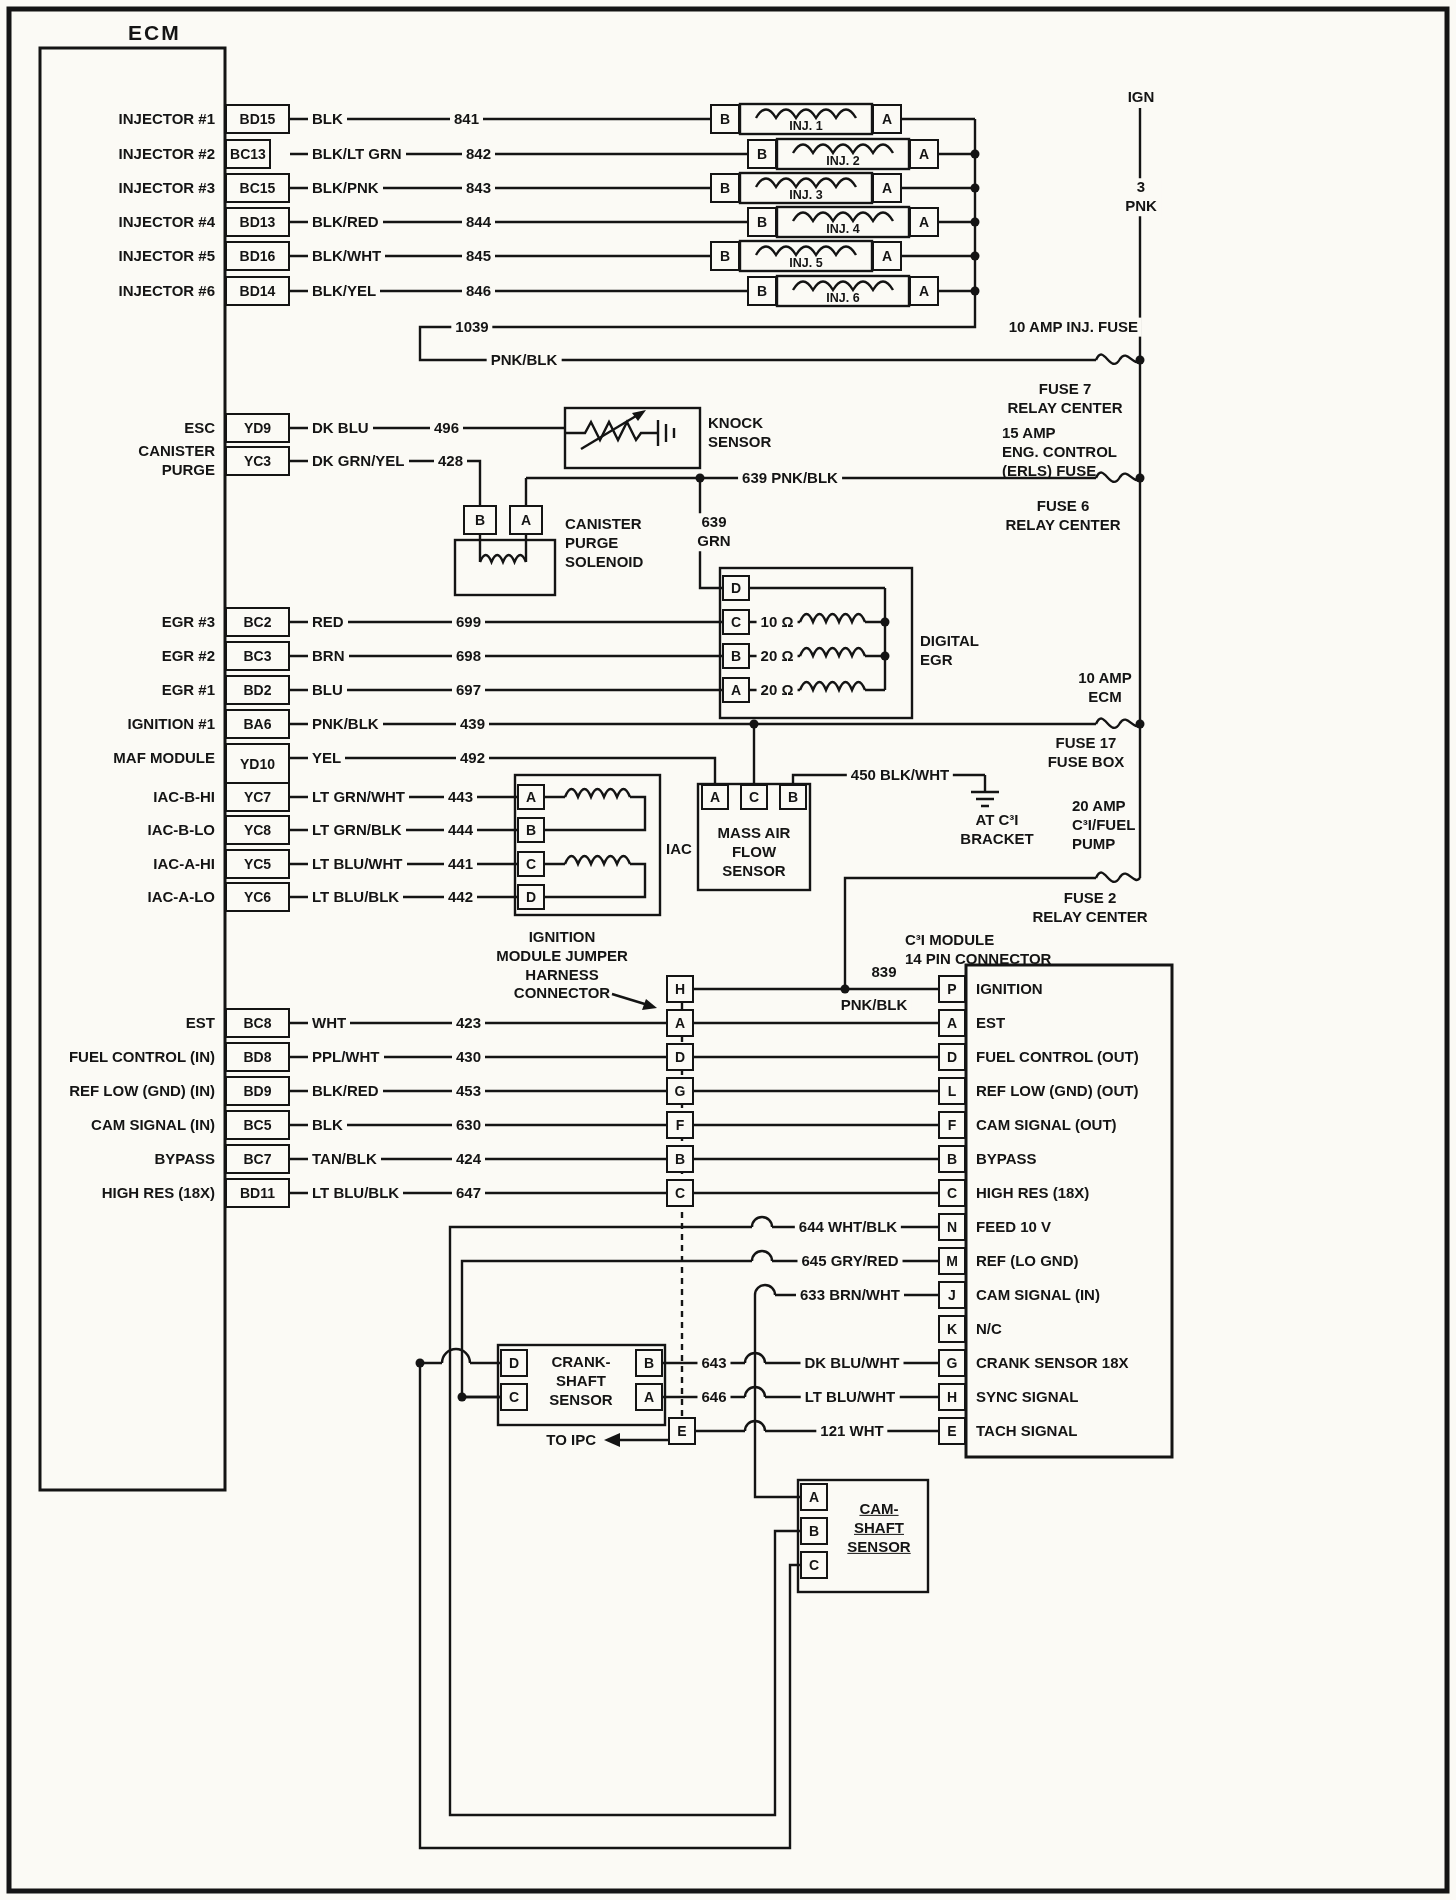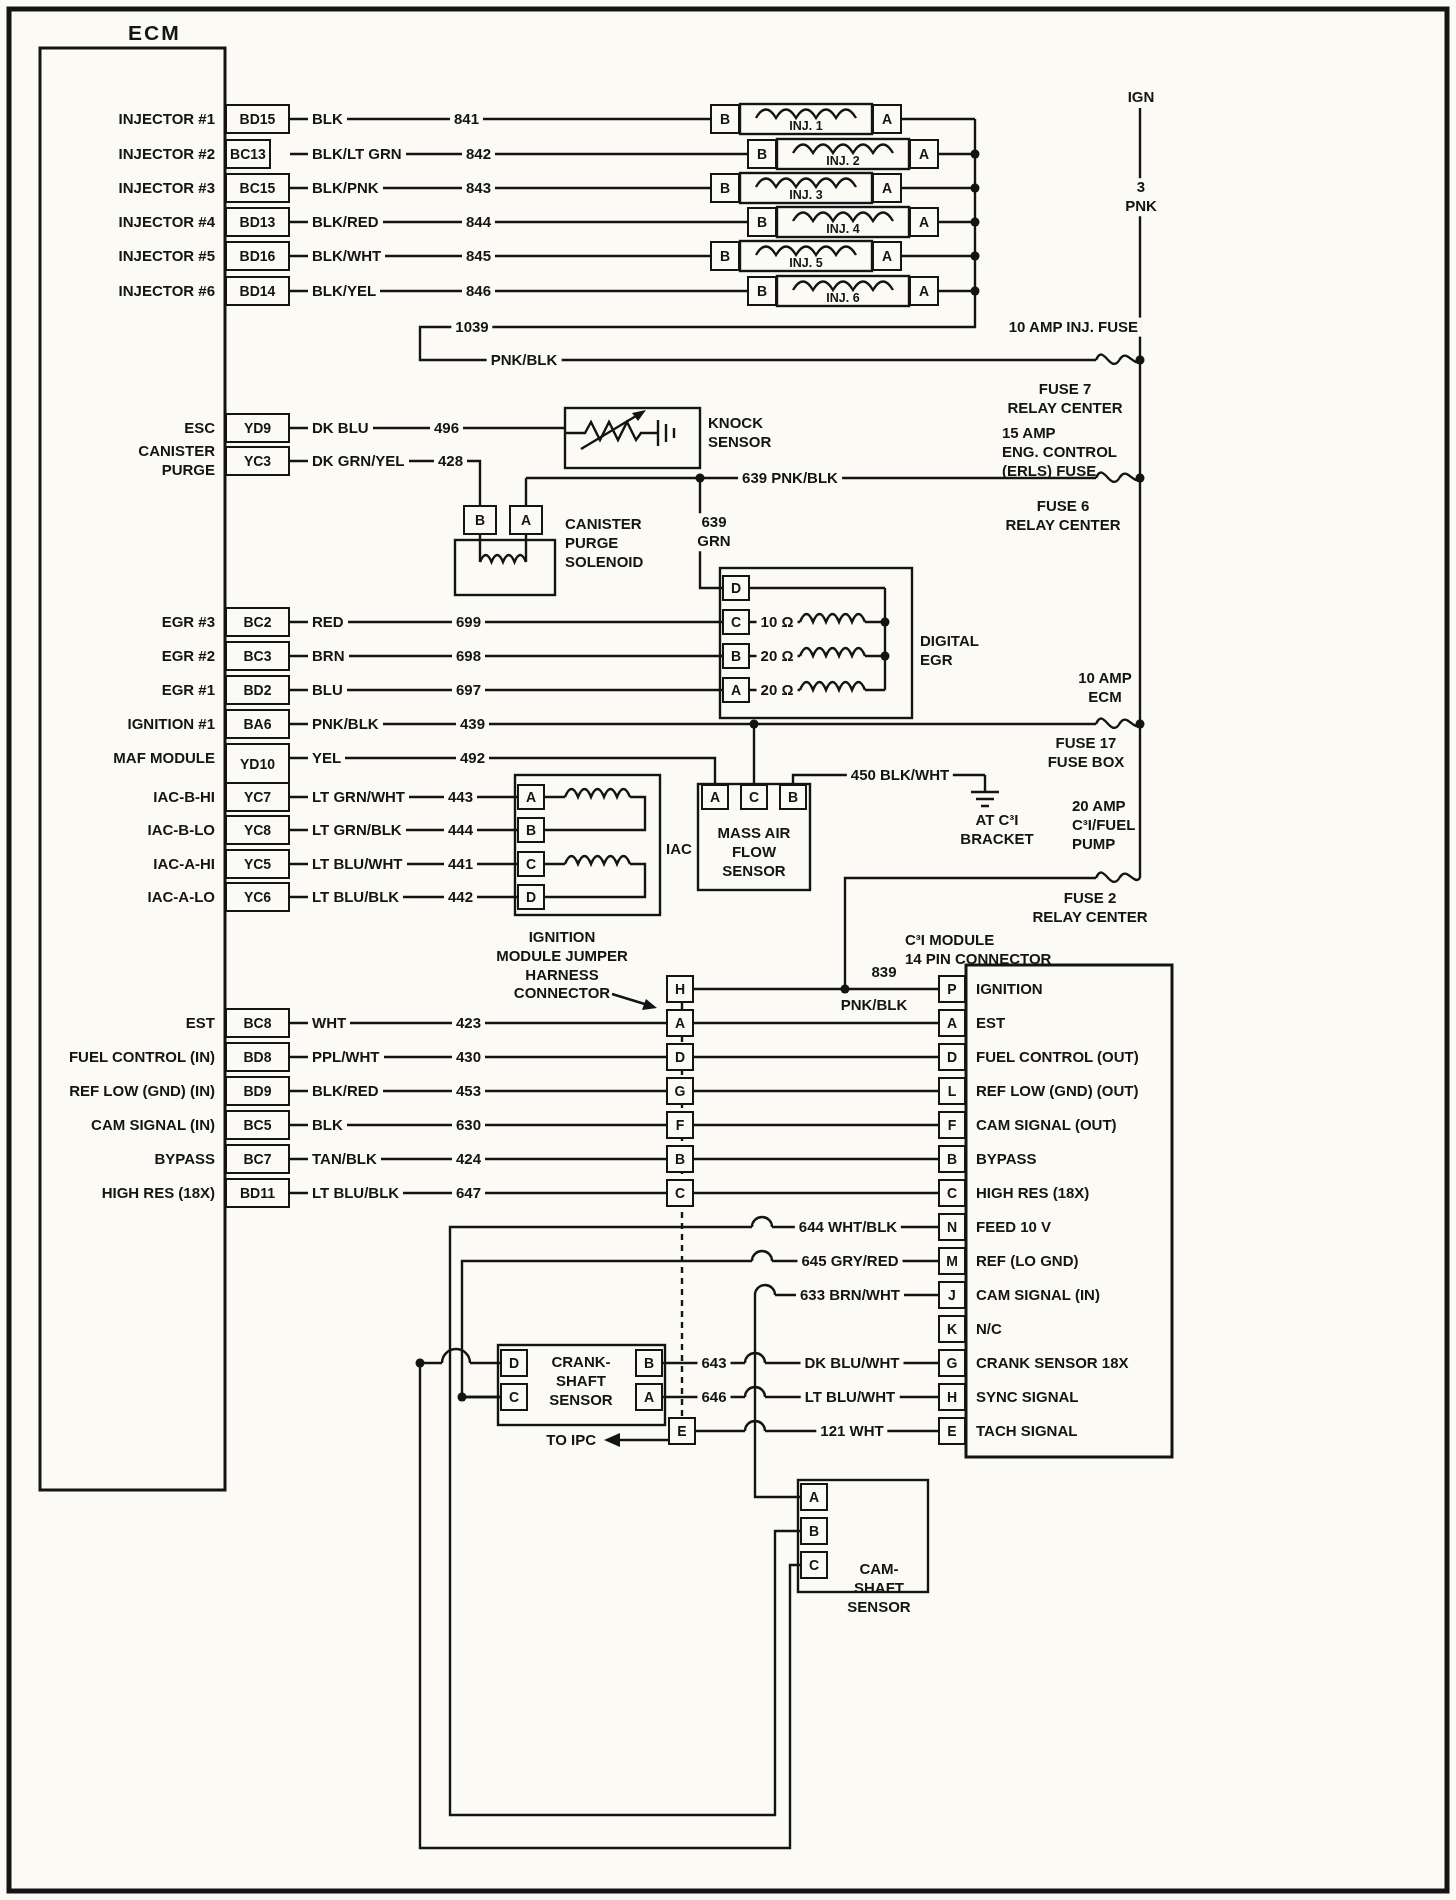"CAM-" div.t { text-decoration: none -> underline; top: 1588px -> 1528px }
